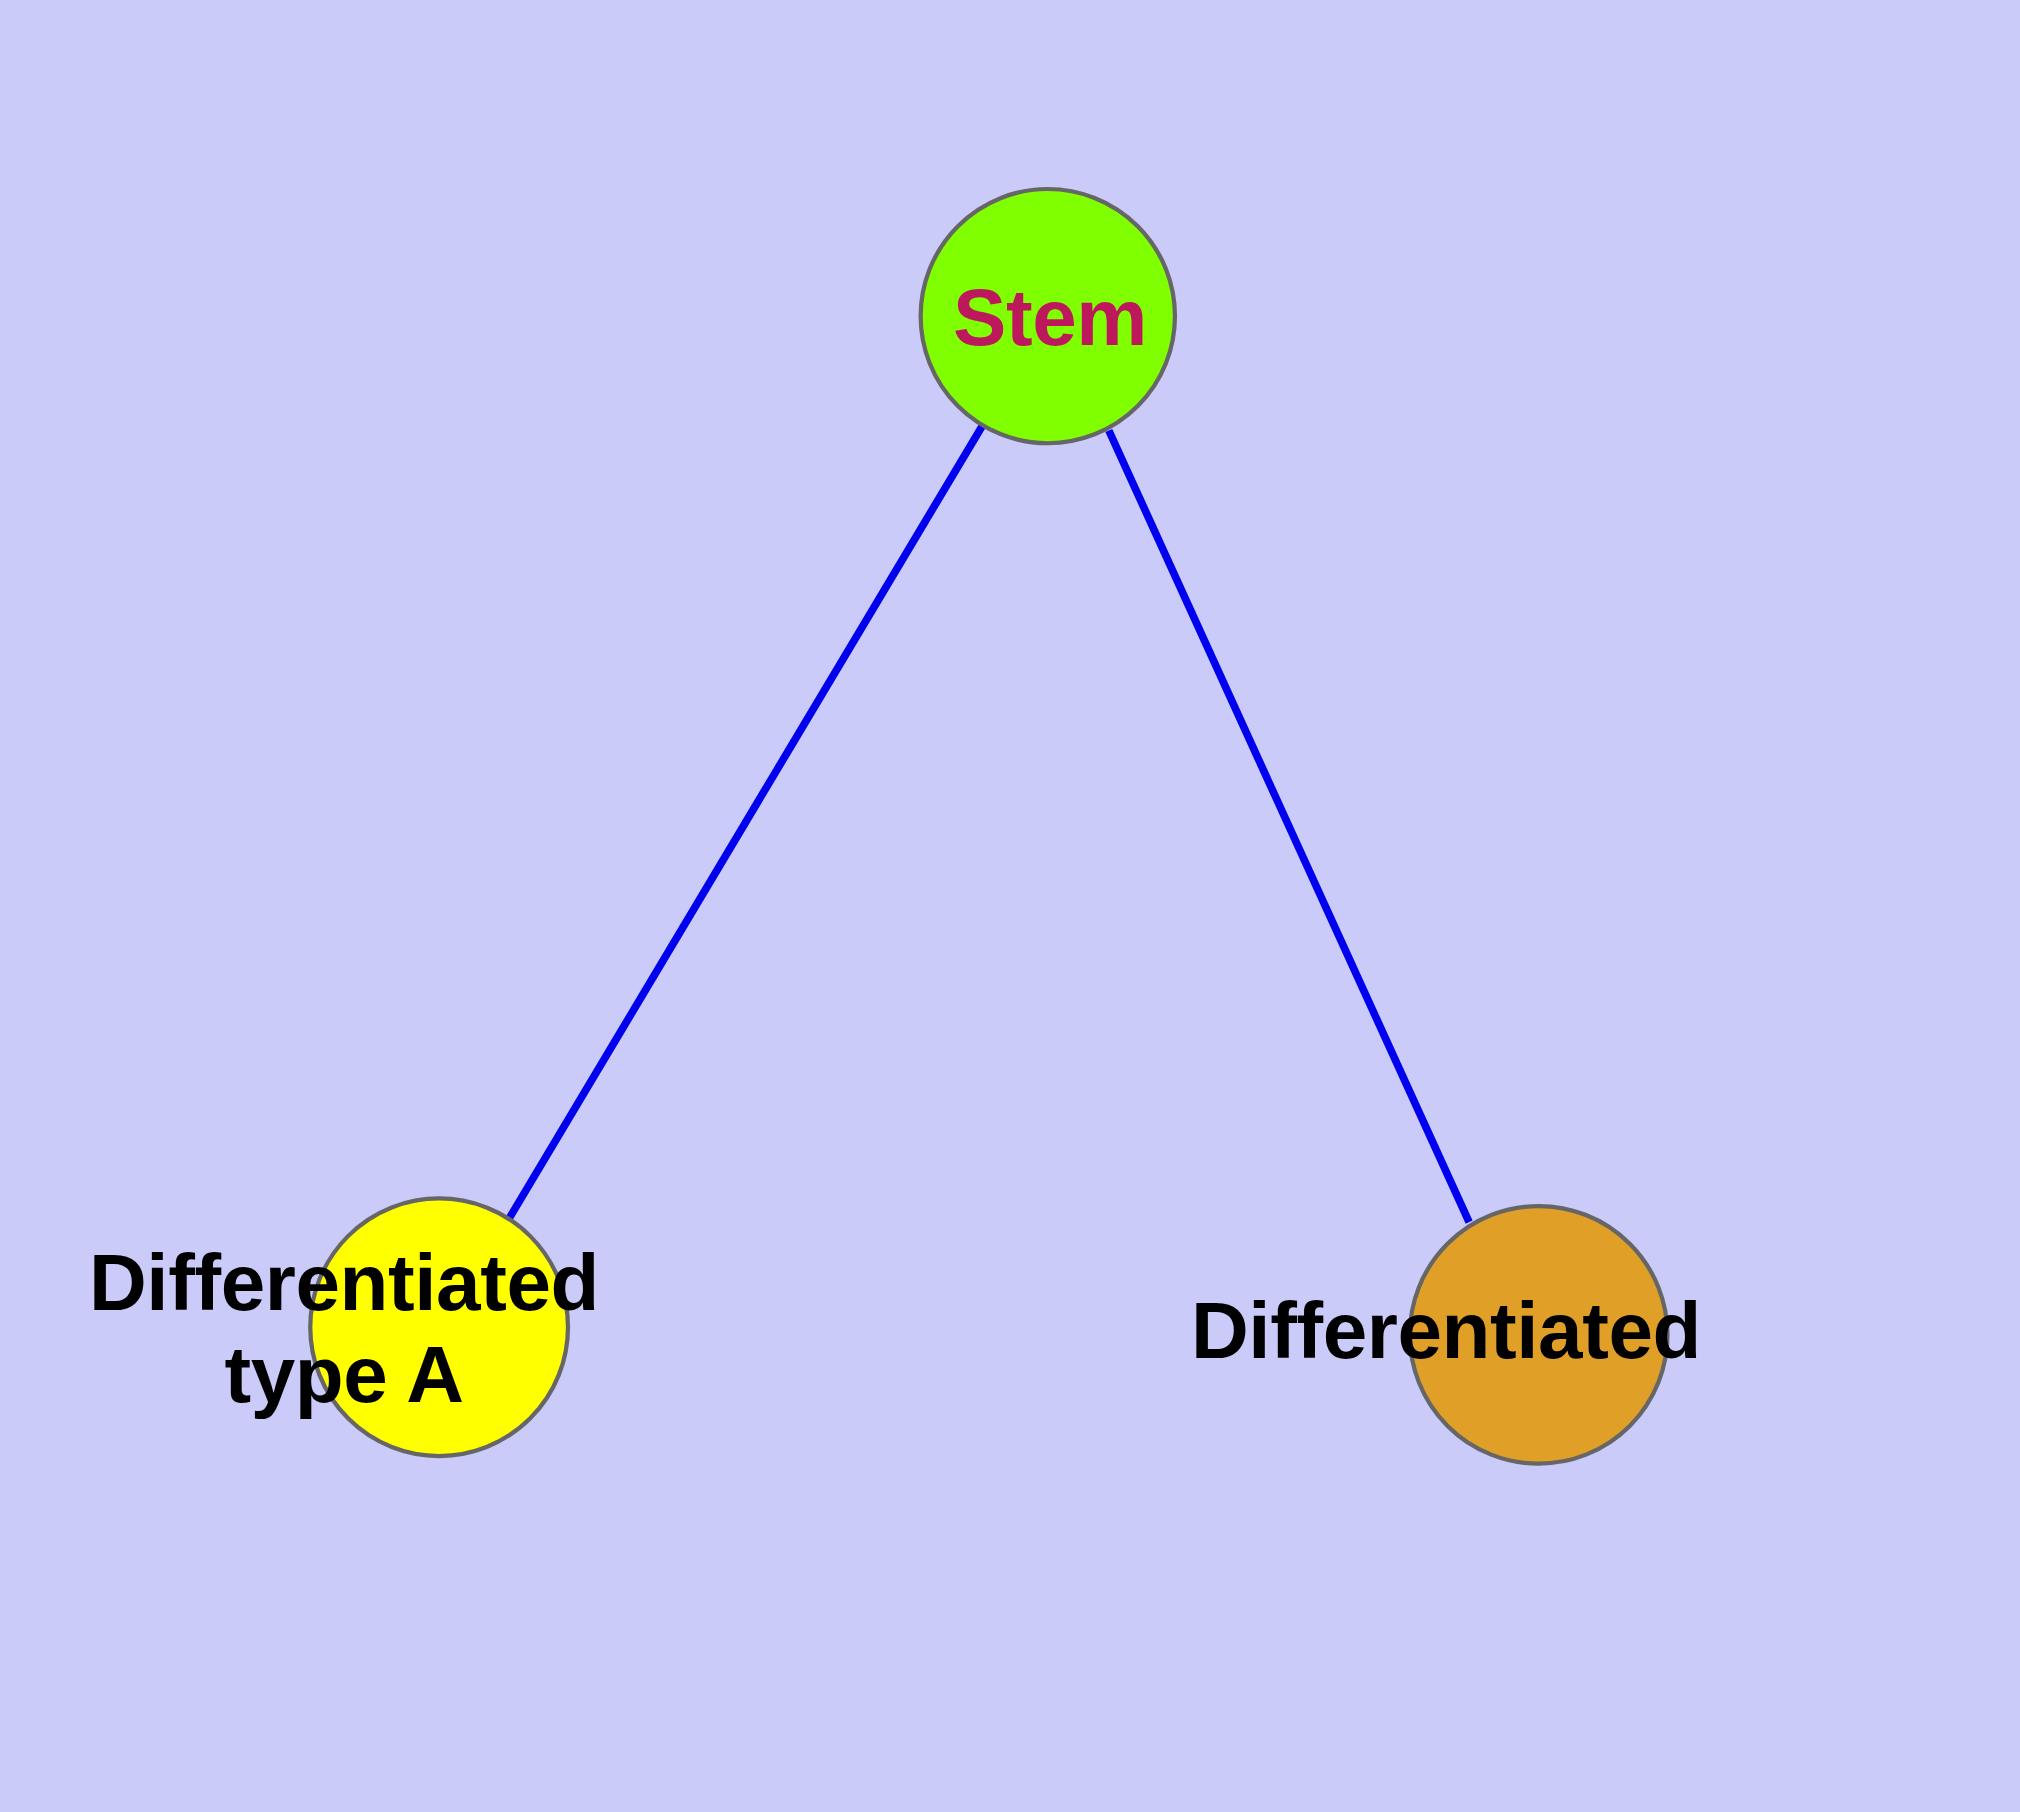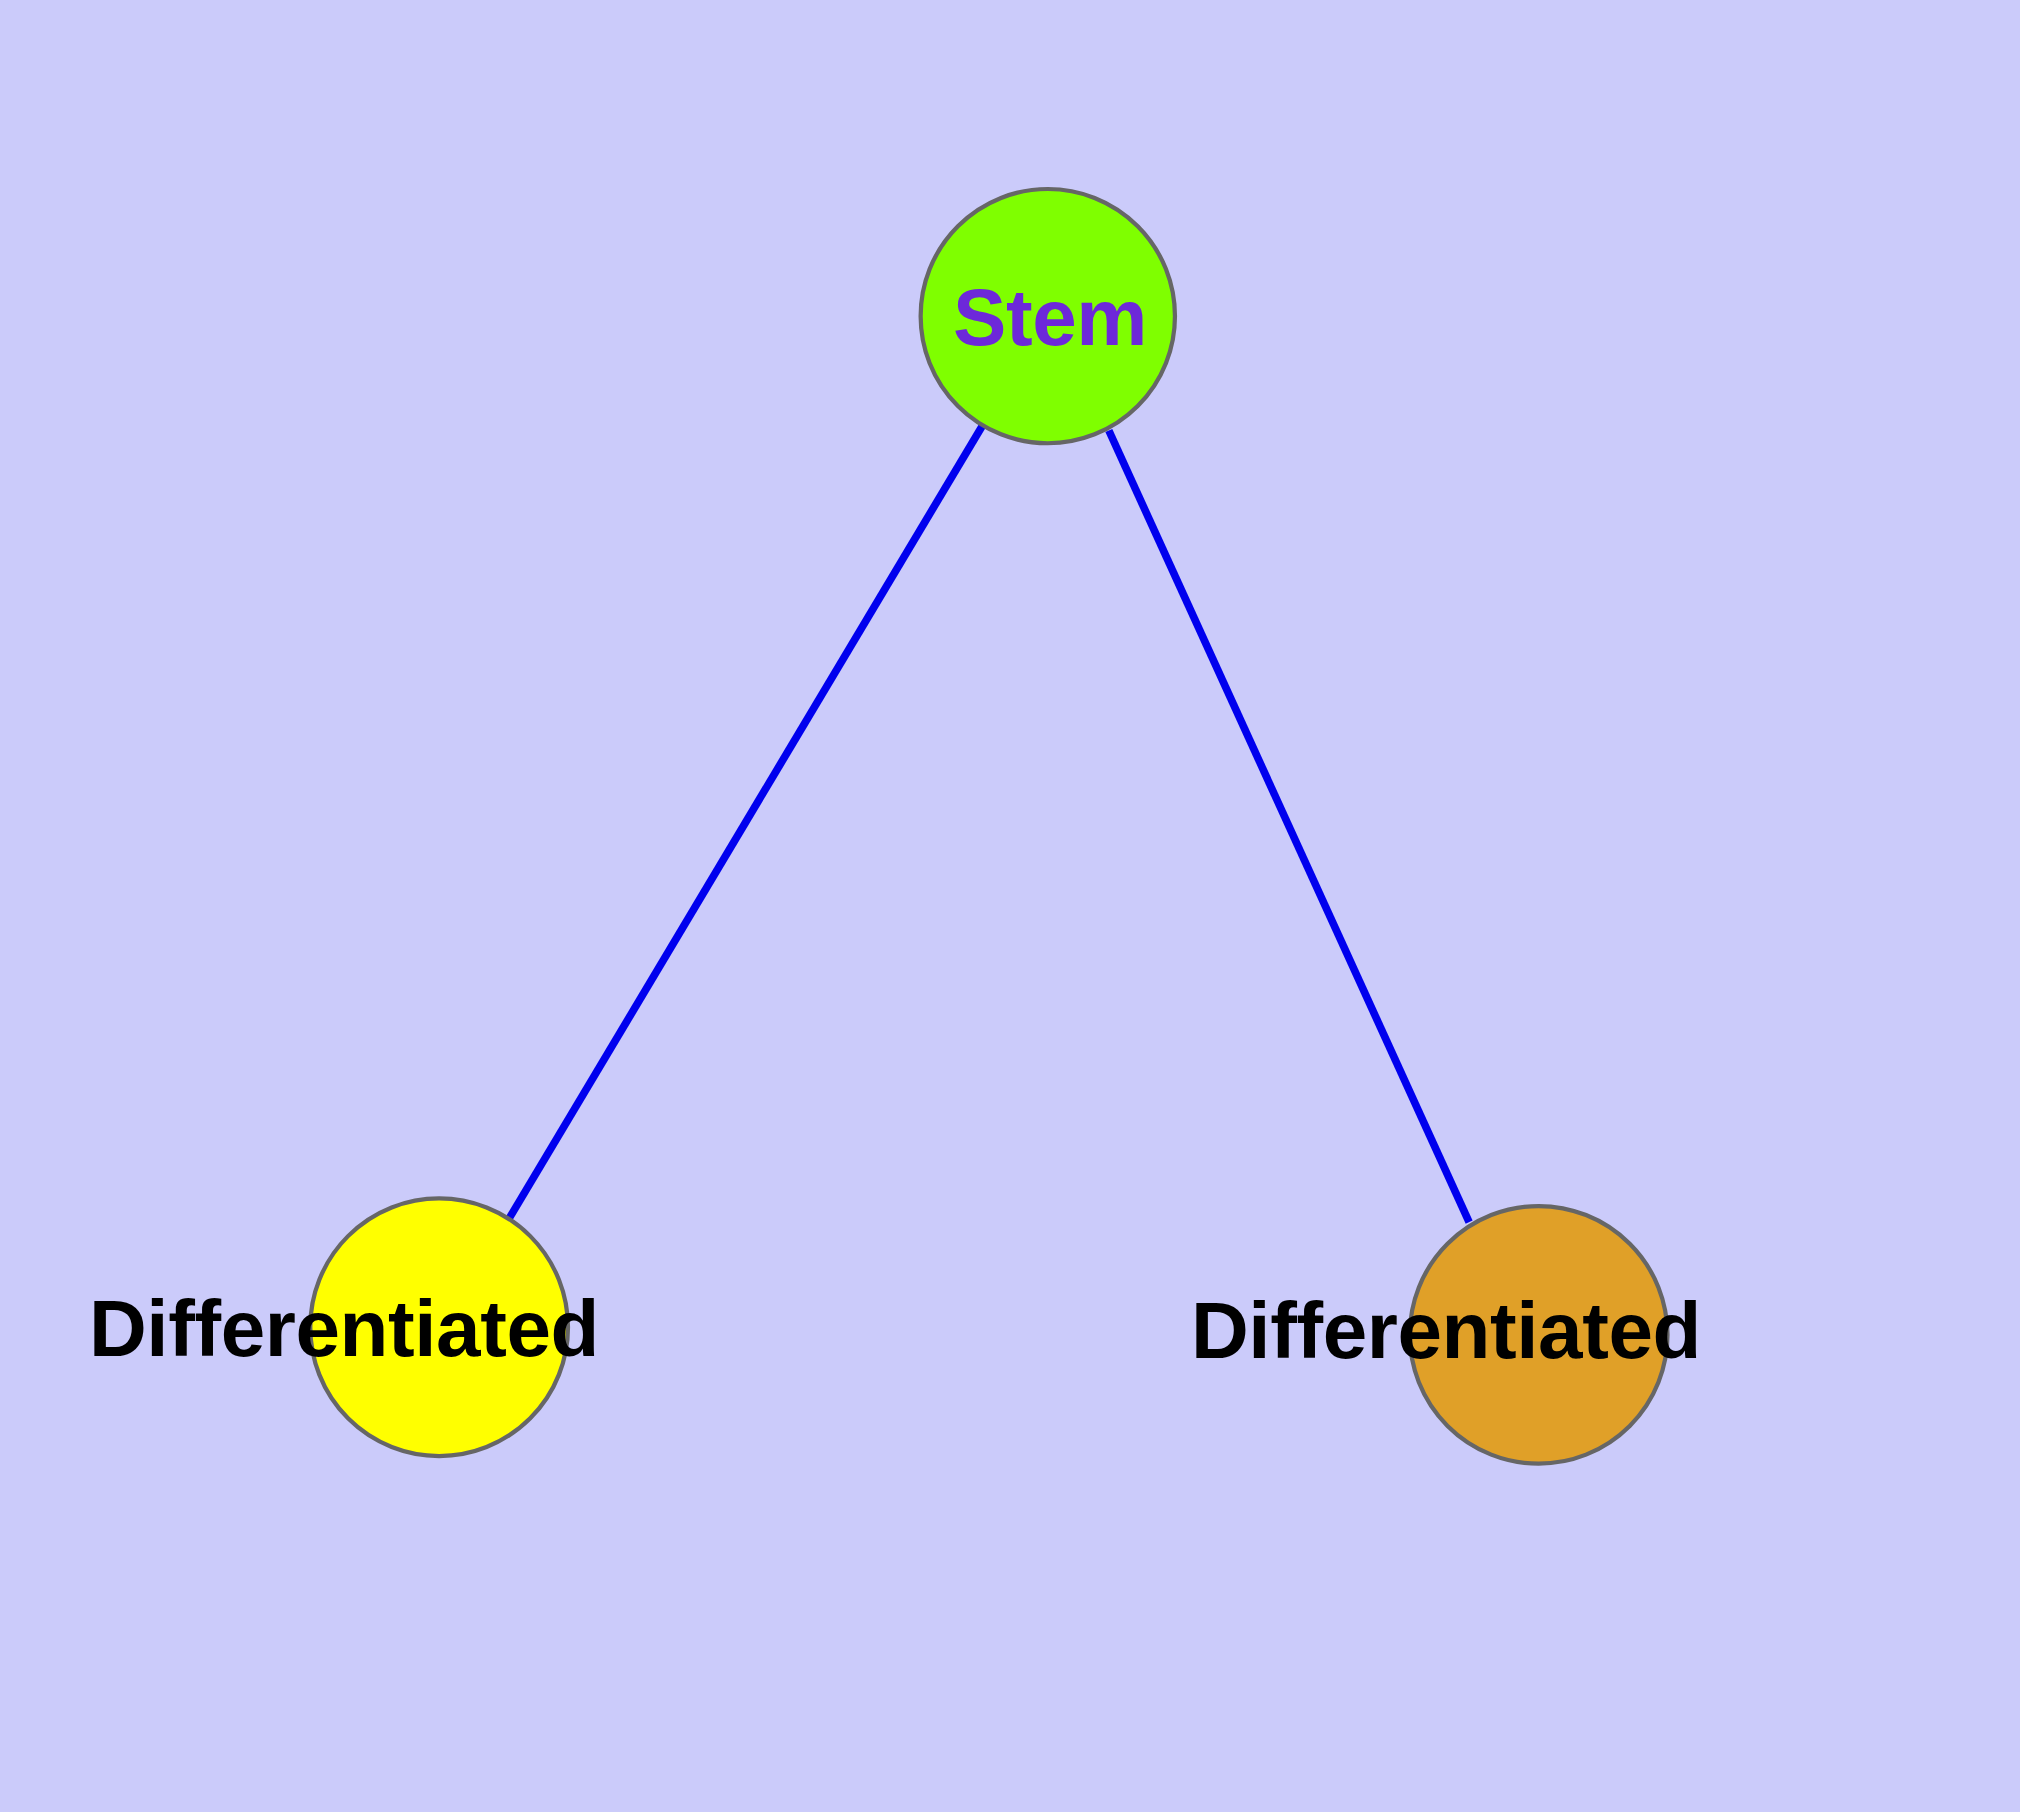"Stem" div.node-label { color: #6d28d9 -> #be185d }
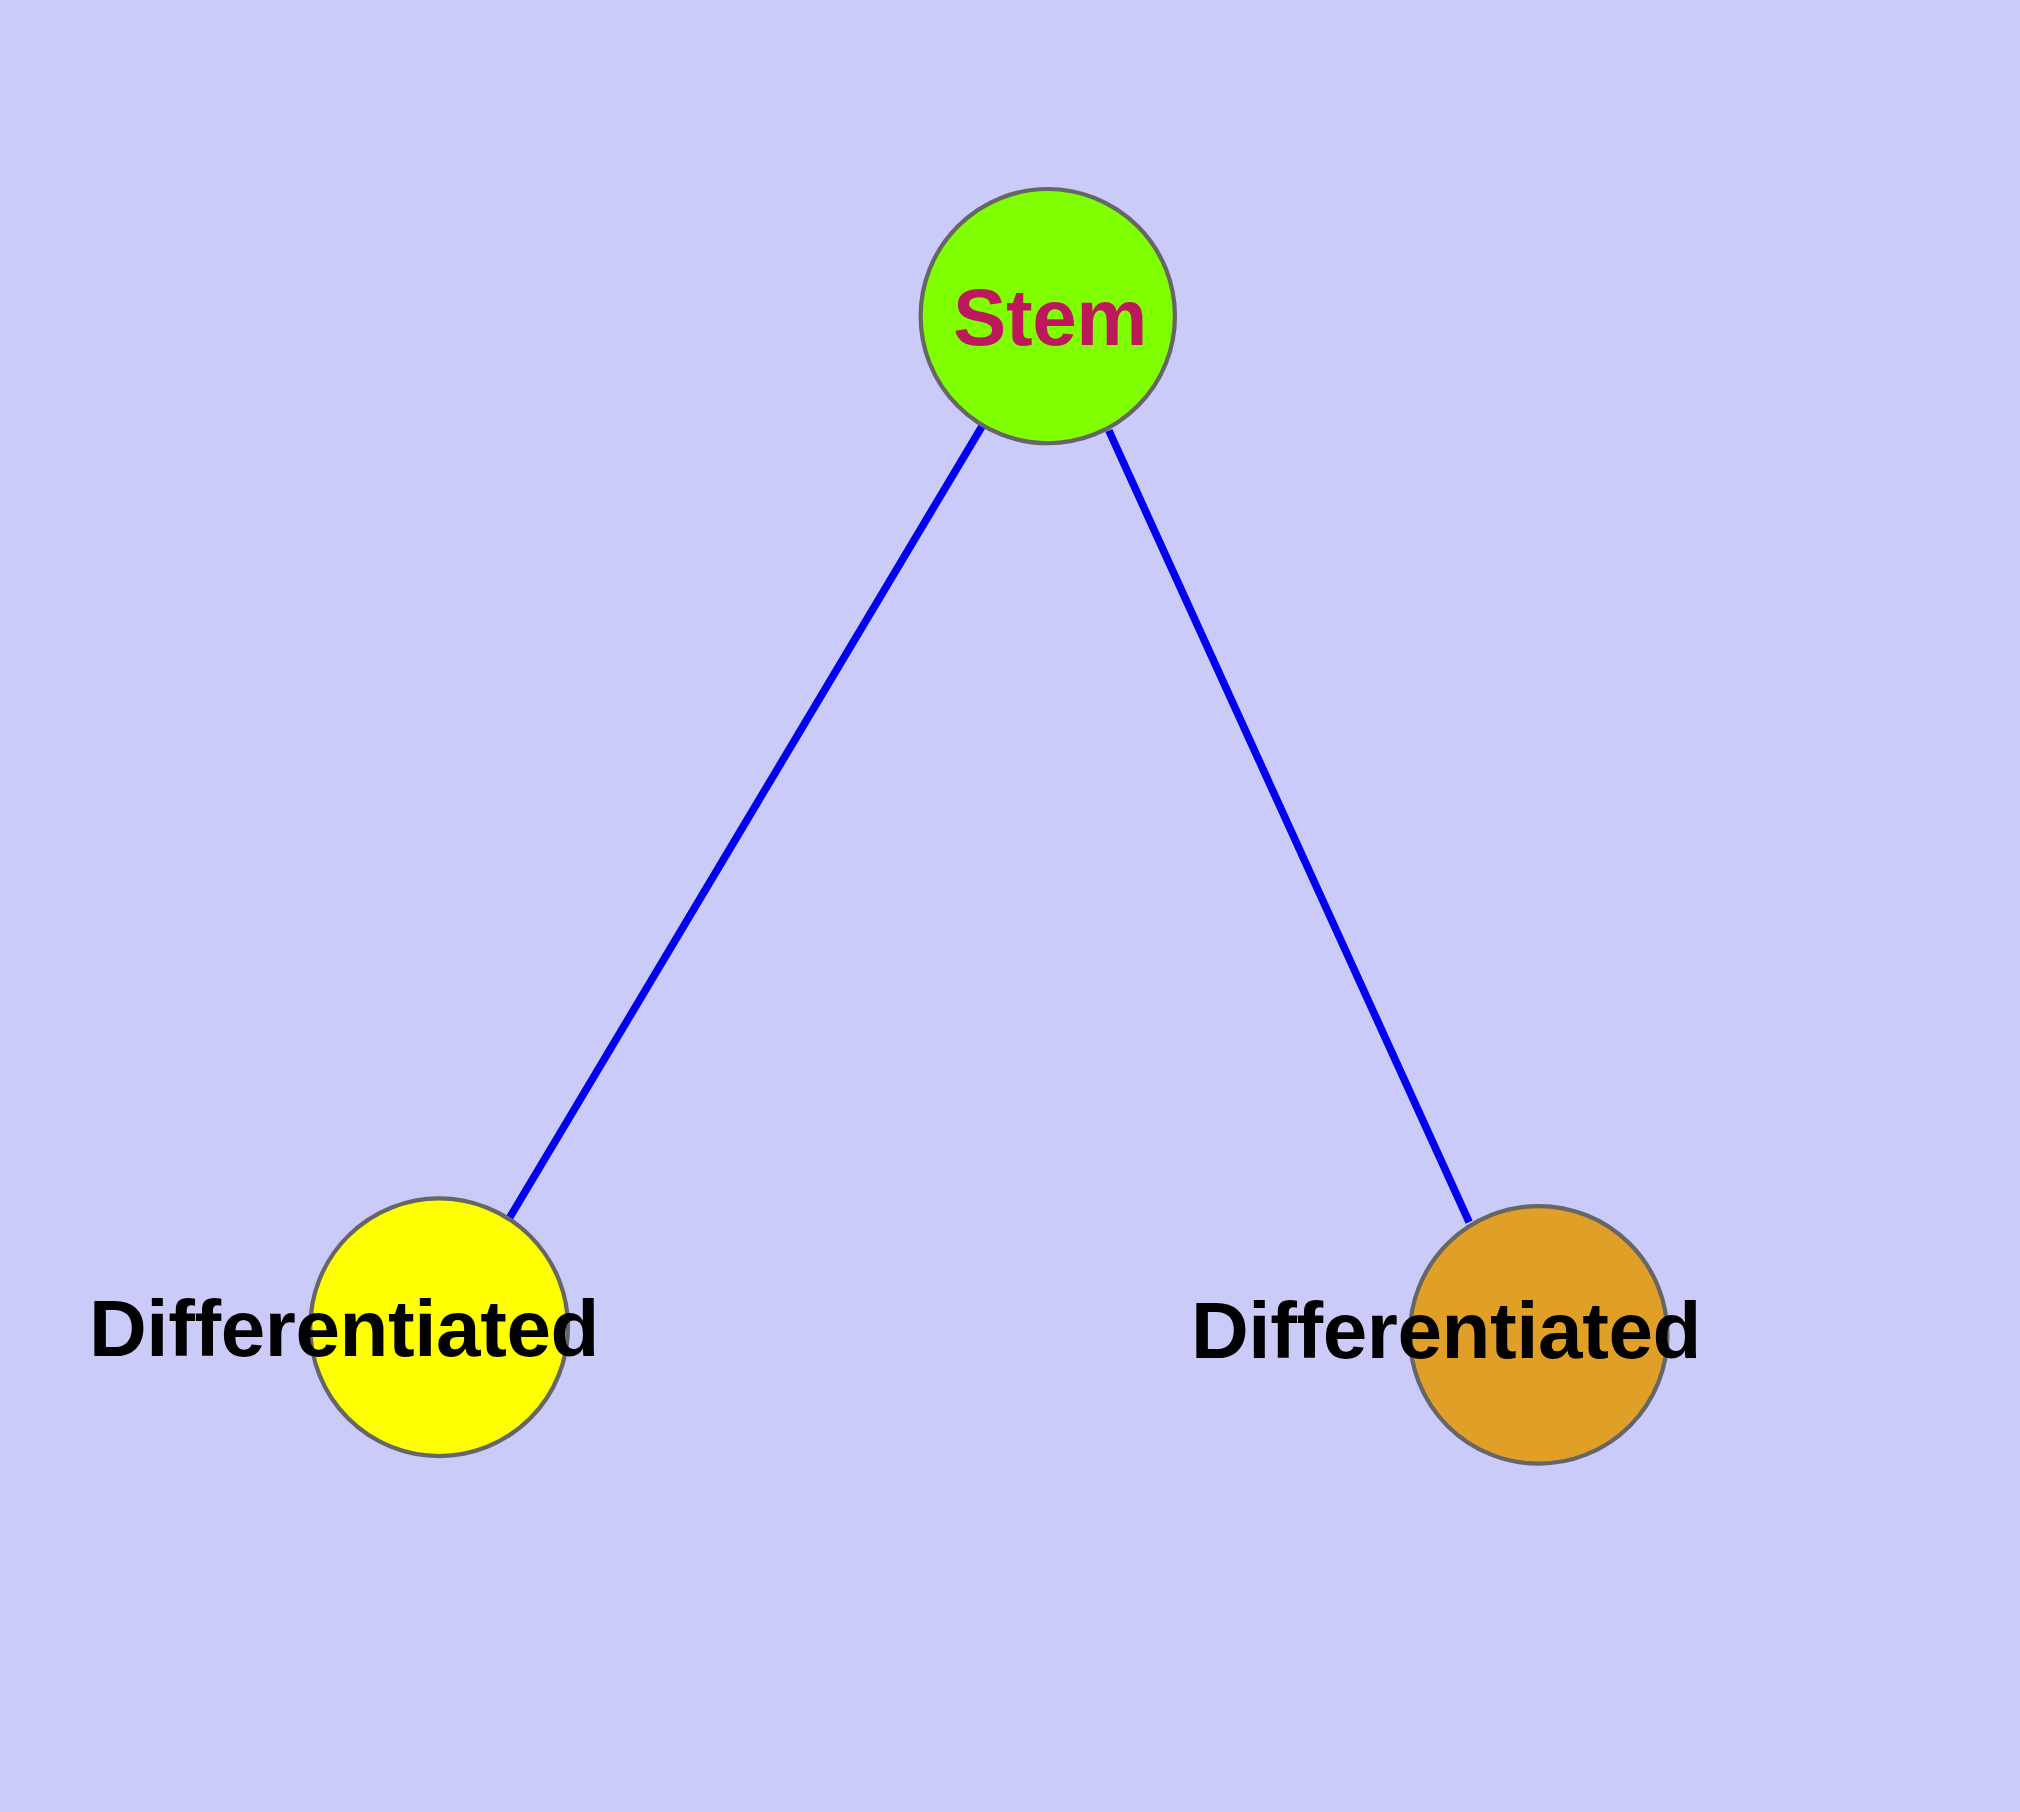"type A" div { html: none -> <div>type A</div> }
